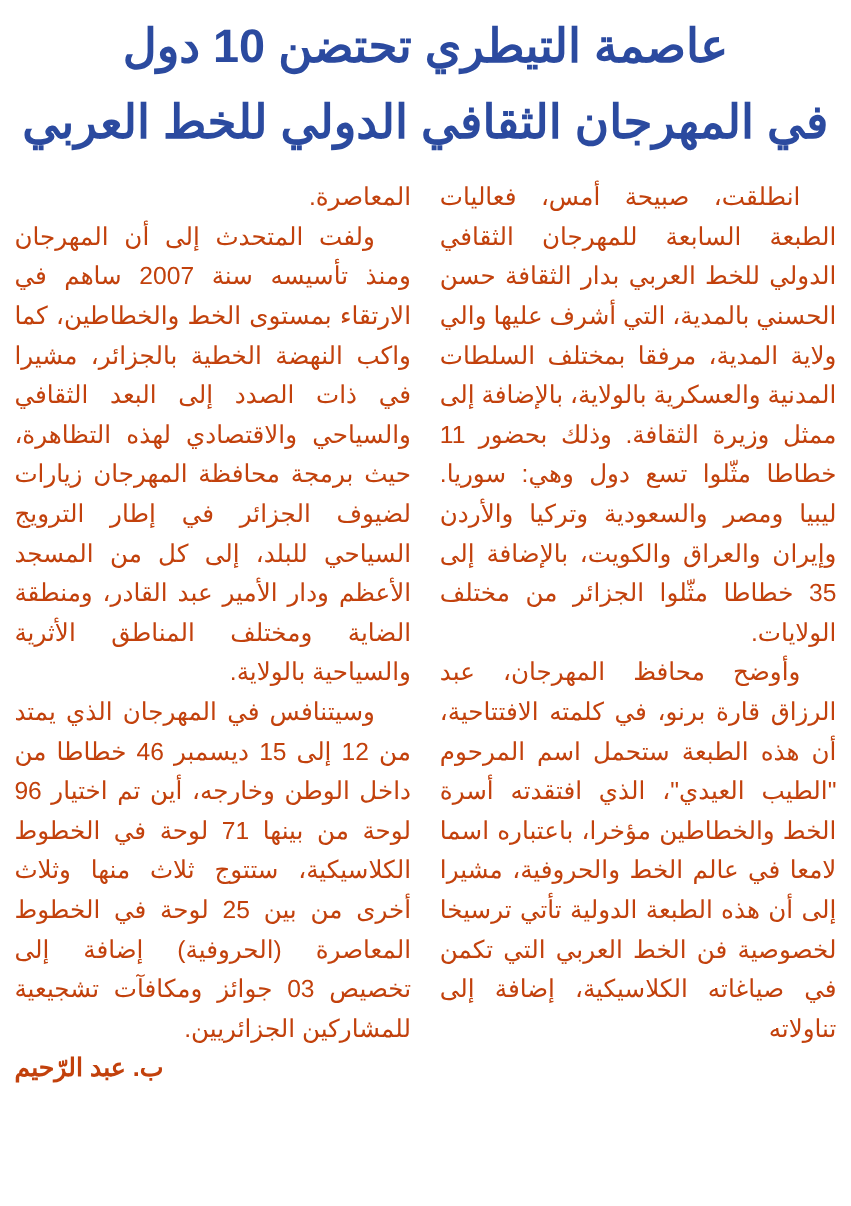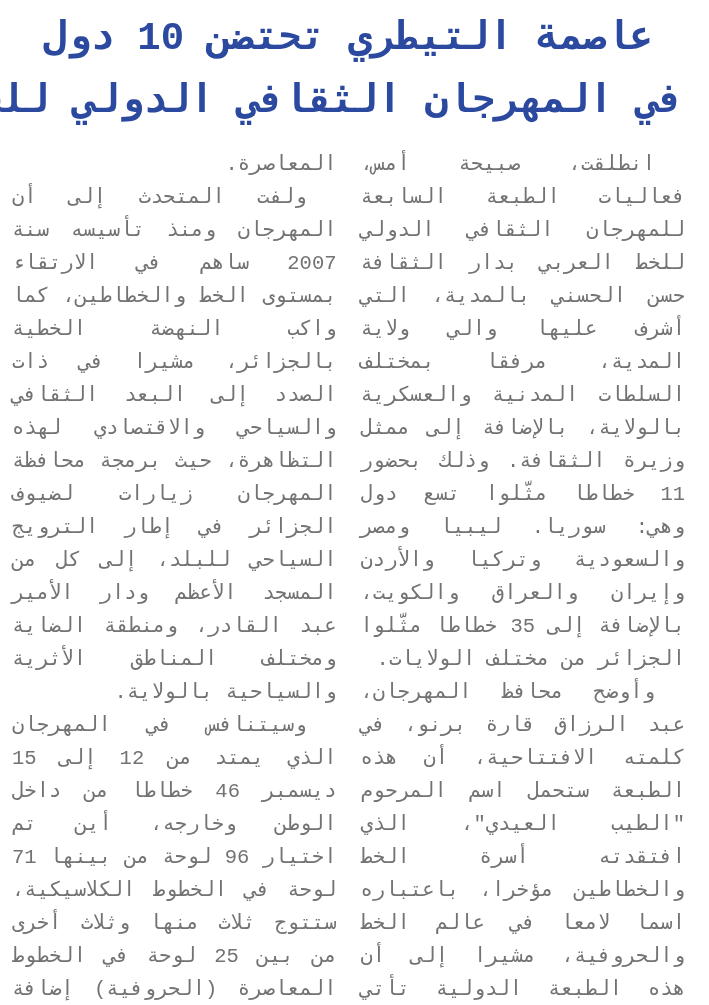"عاصمة التيطري تحتضن 10 دول" .page { font-family: Liberation Mono, monospace -> Liberation Sans, sans-serif; padding: 6px 22px 0 10px -> 6px 10px 0 10px }
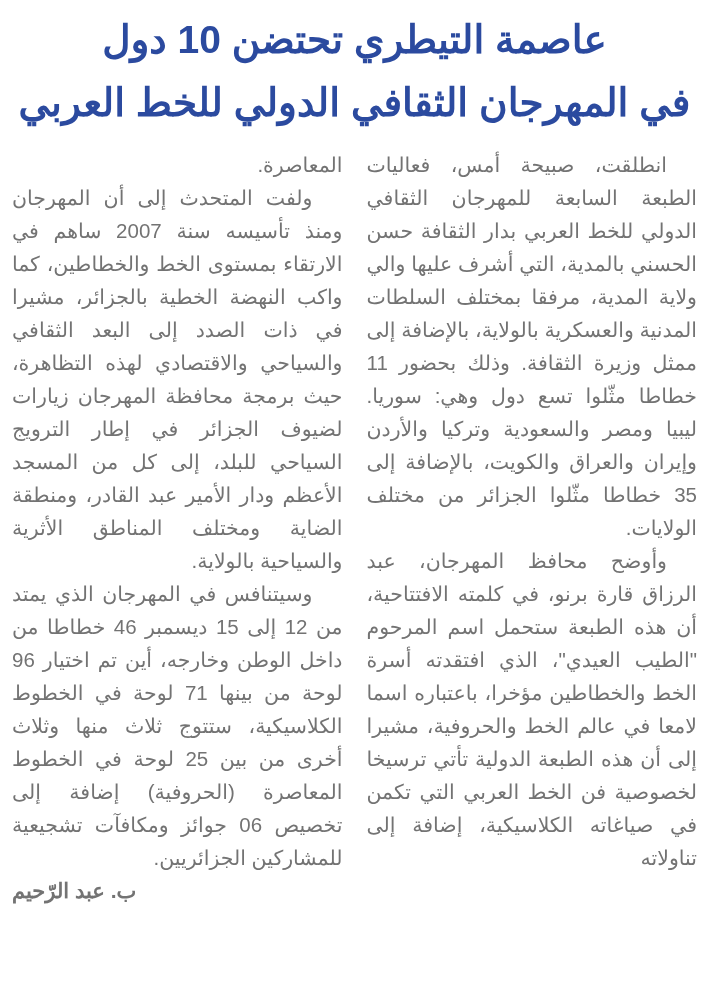"المعاصرة." .col { color: #737373 -> #c2410c }
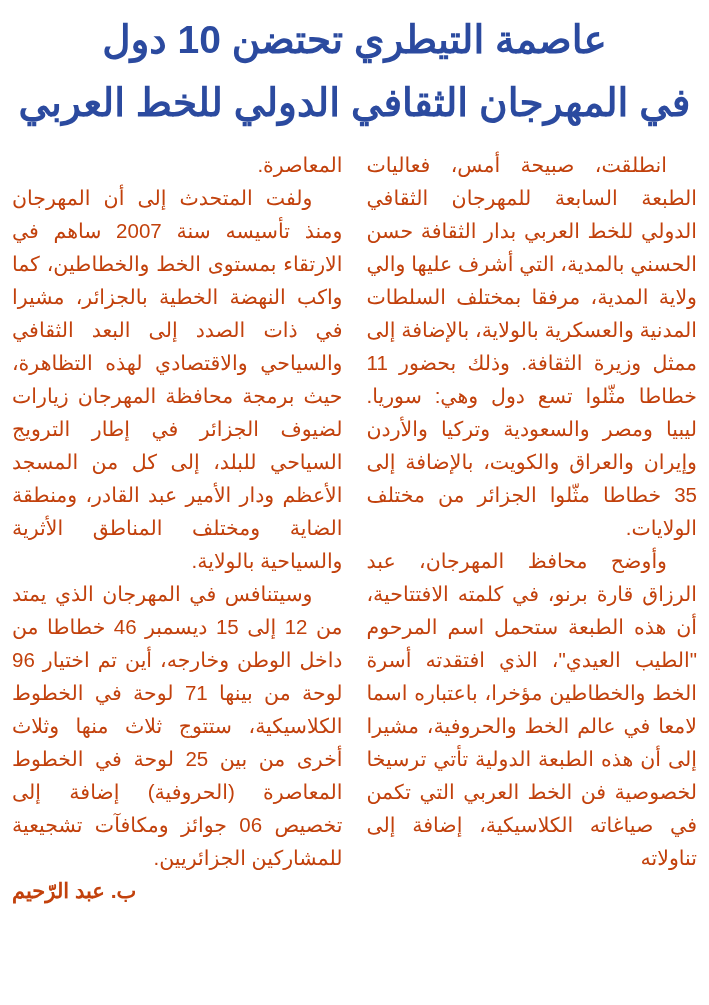"وسيتنافس في المهرجان الذي يمتد" p.para-indent { text: 06 -> 03 }
